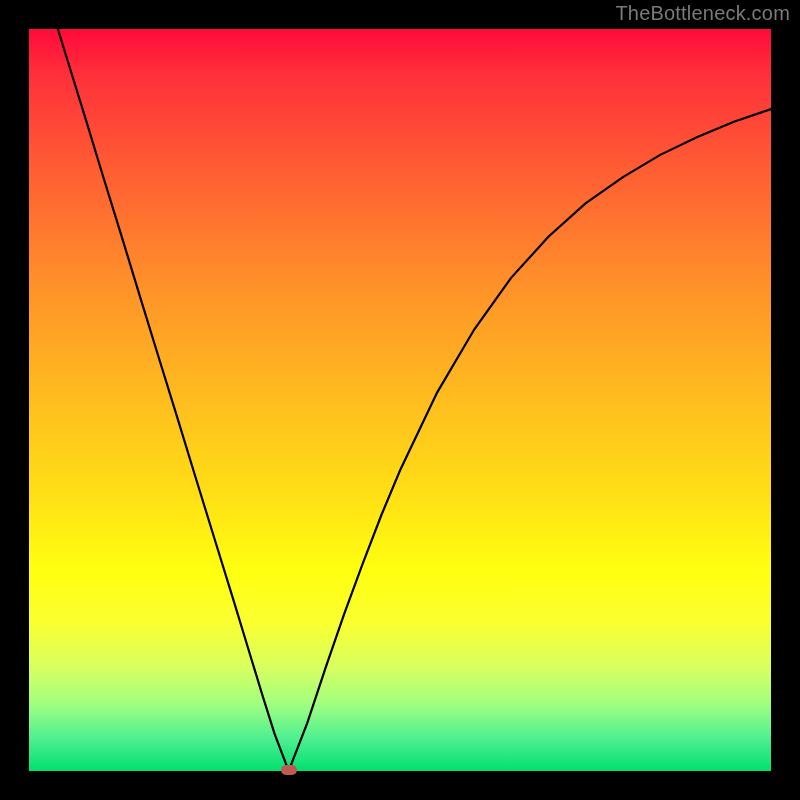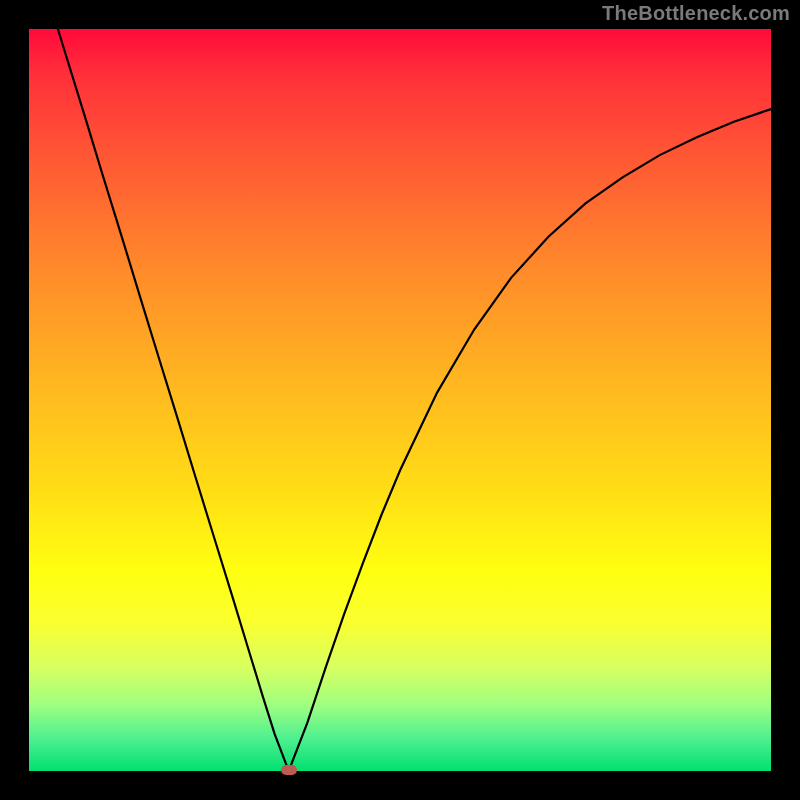"TheBottleneck.com" .watermark { font-weight: 700 -> 400 }
